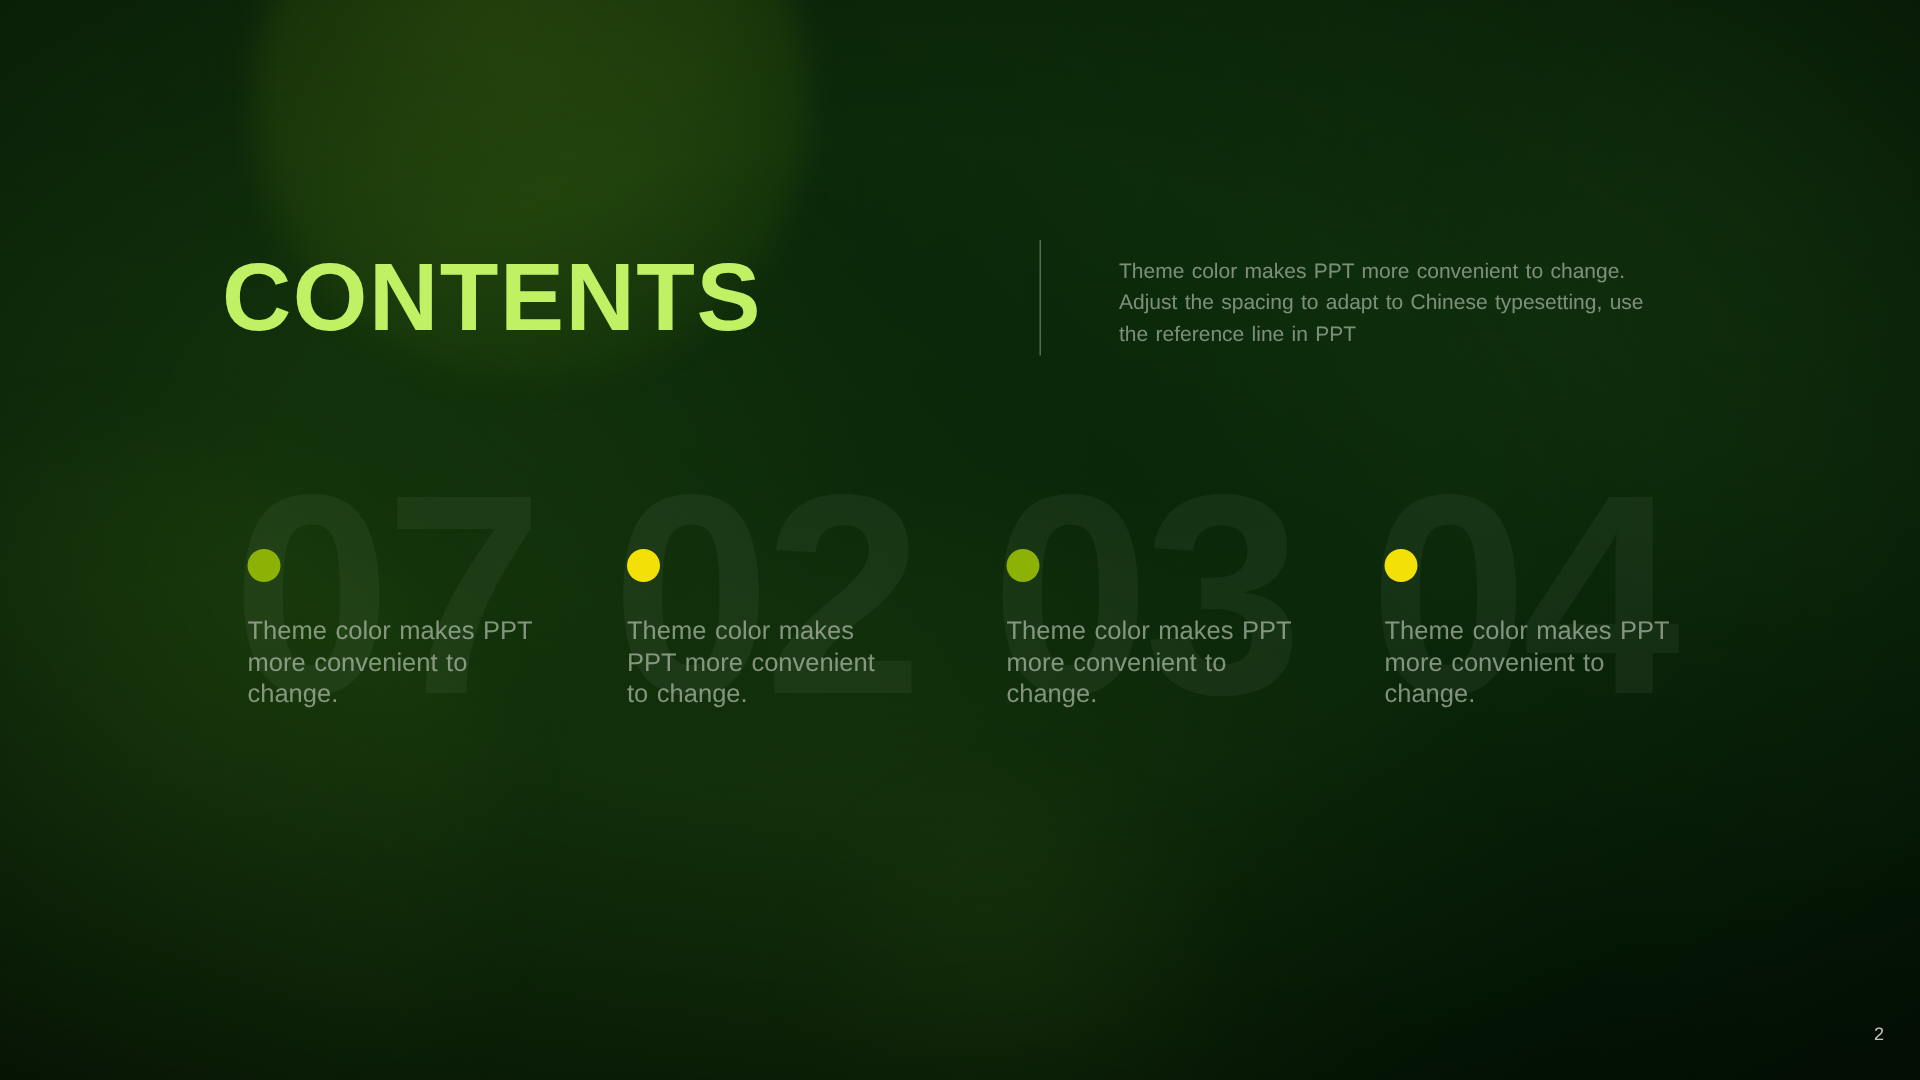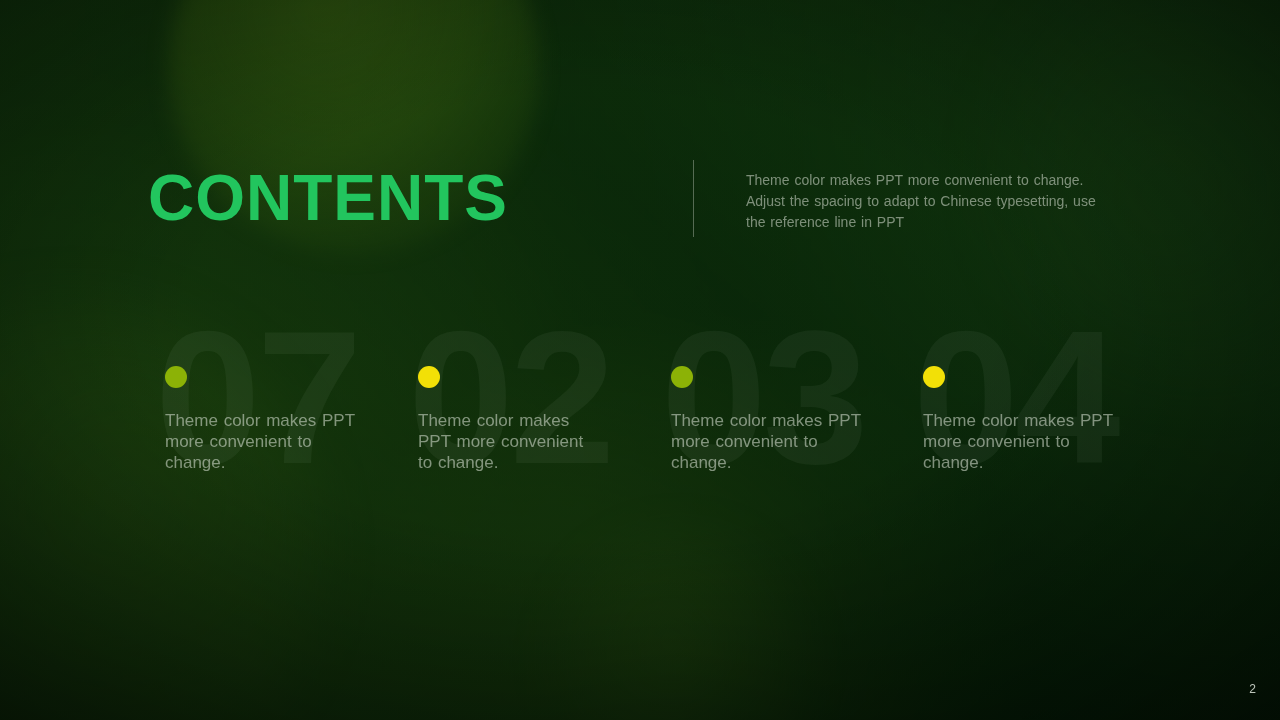"CONTENTS" .title { color: #22c55e -> #bef264 }
